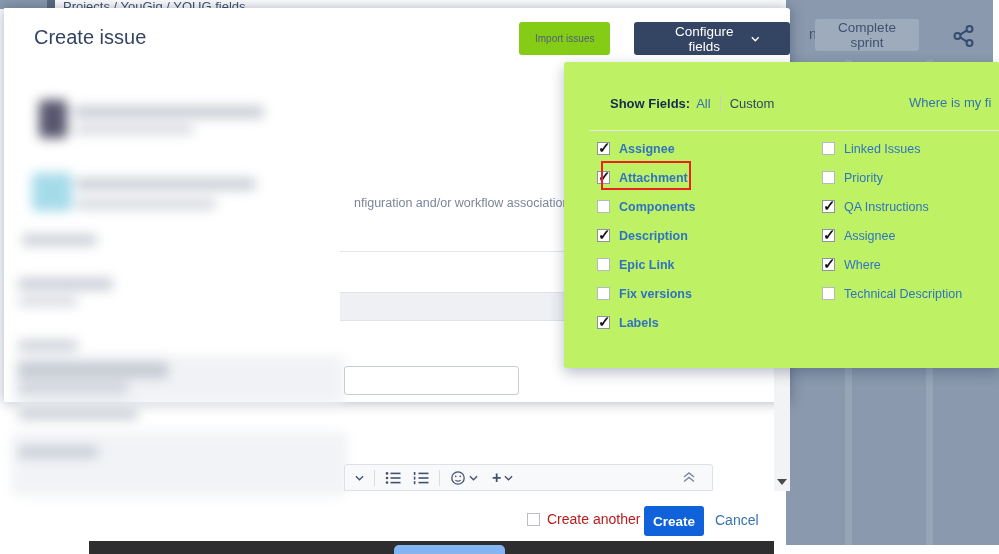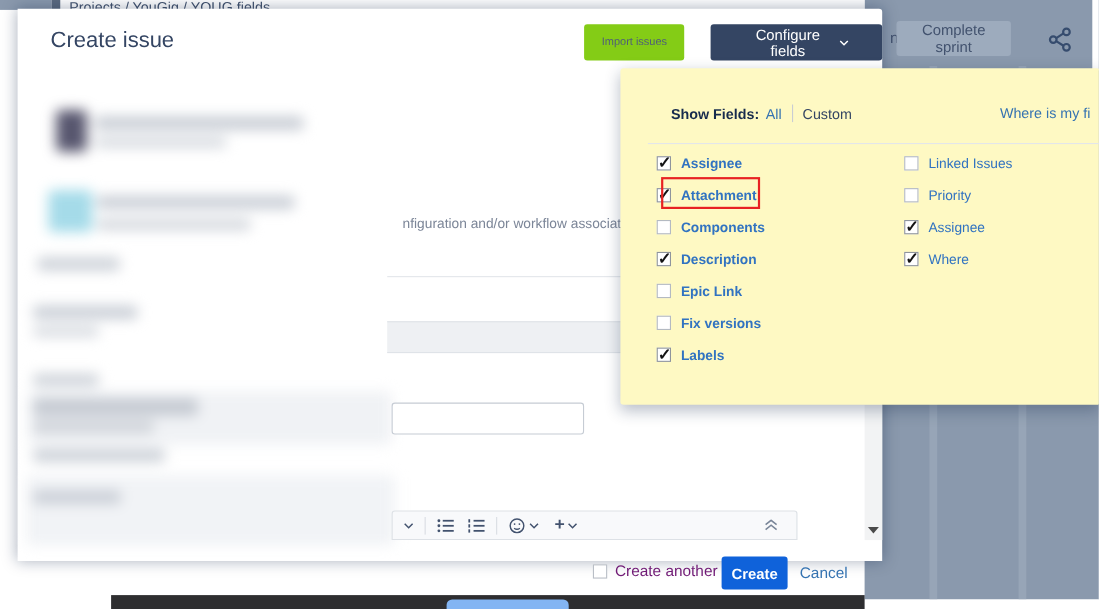"Create issue" .modal { height: 502px -> 394px; left: 16px -> 4px }
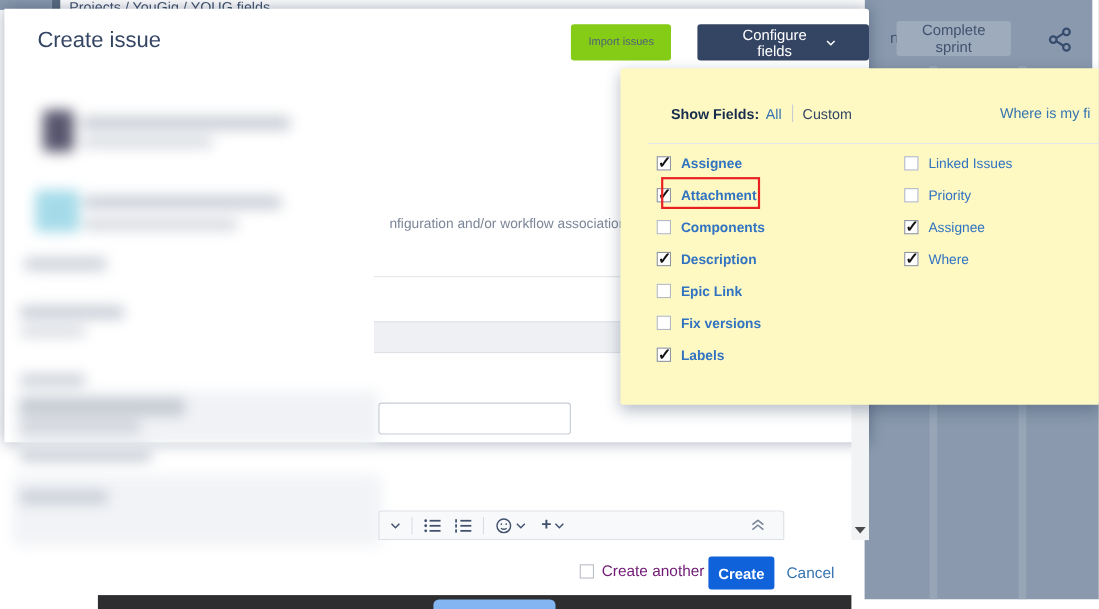"Show Fields:" .dropdown { background: #fef9c3 -> #bef264 }
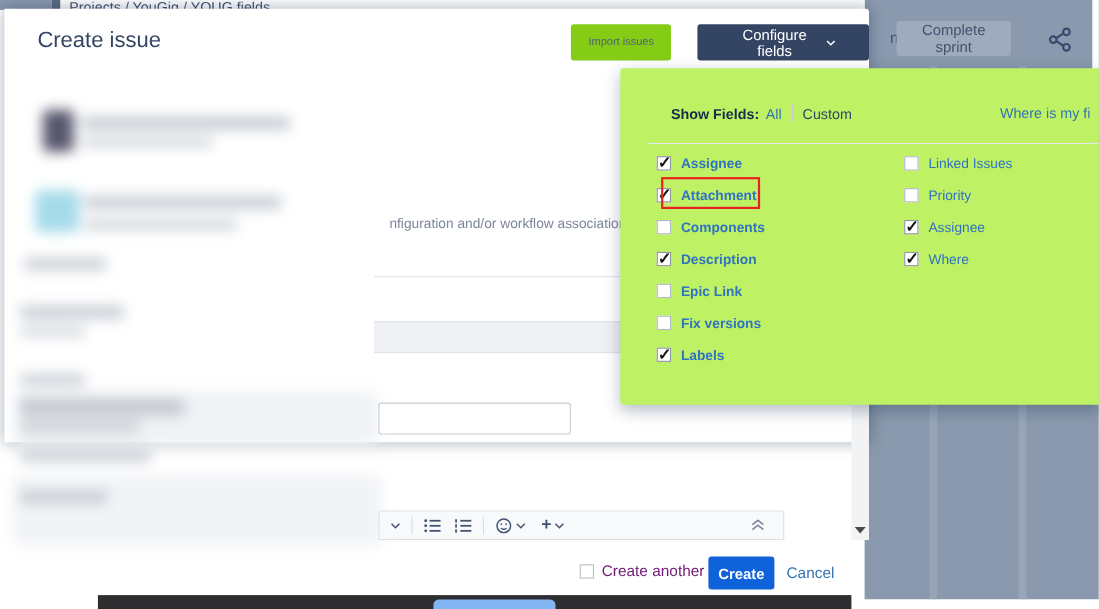"QA Instructions" label.frow { html: none -> <label> <span></span> <span>QA Instructions</span> </label> }
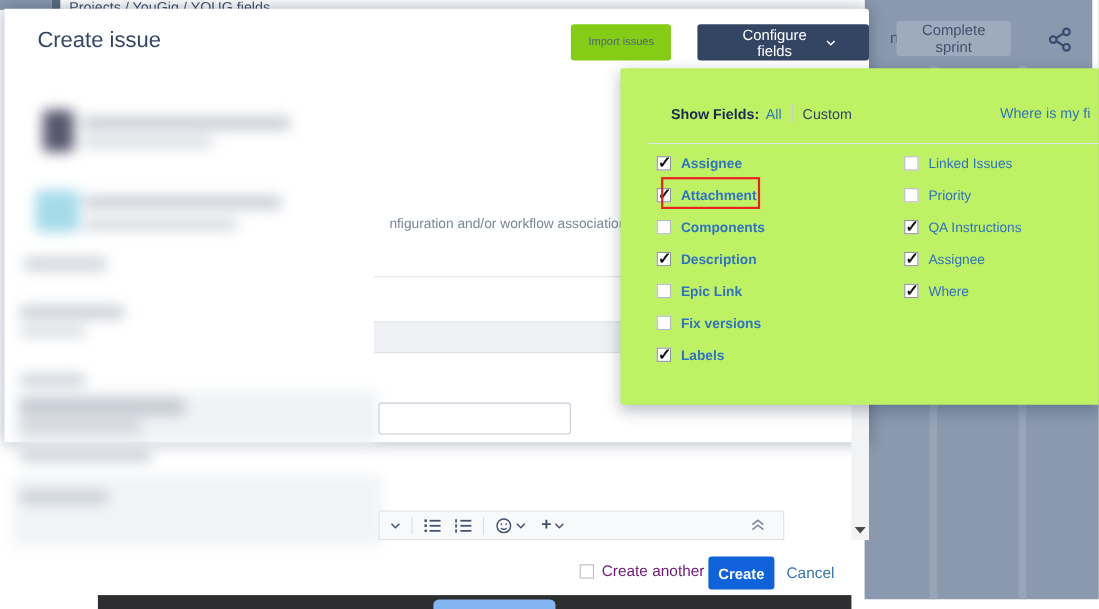"Technical Description" label.frow { html: none -> <label> <span></span> <span>Technical Description</span> </label> }
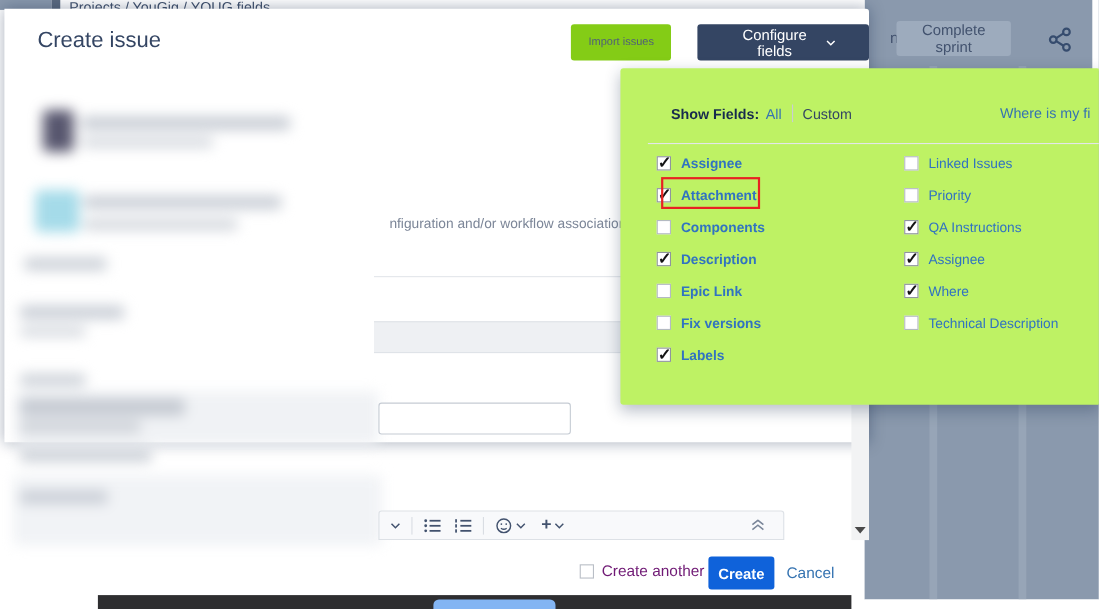"Create another" .footer-label { color: #701a75 -> #b91c1c }
